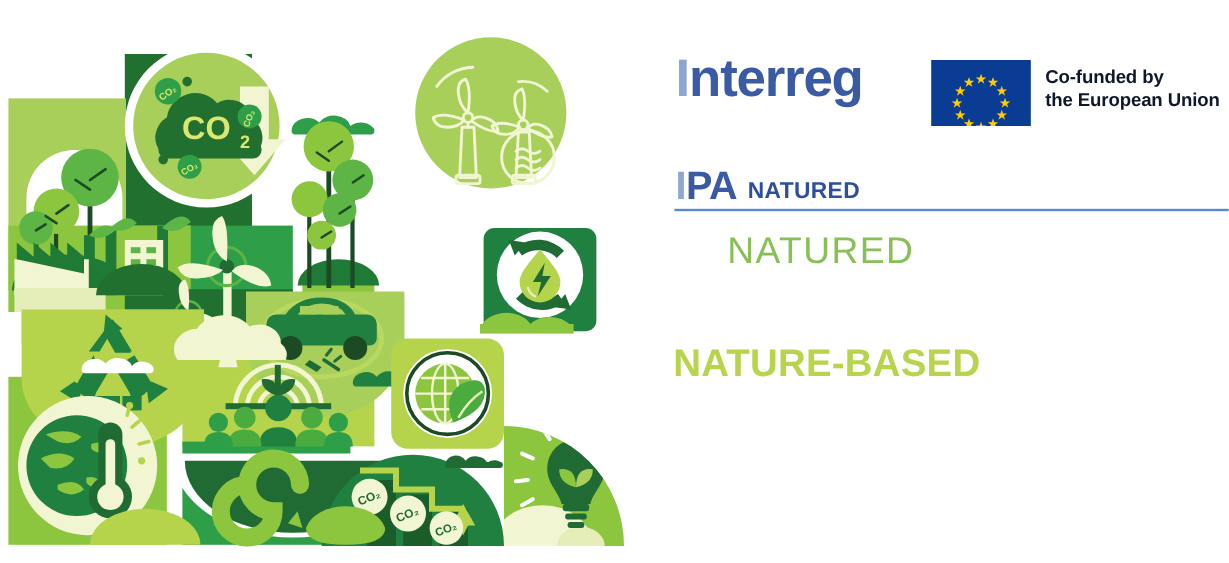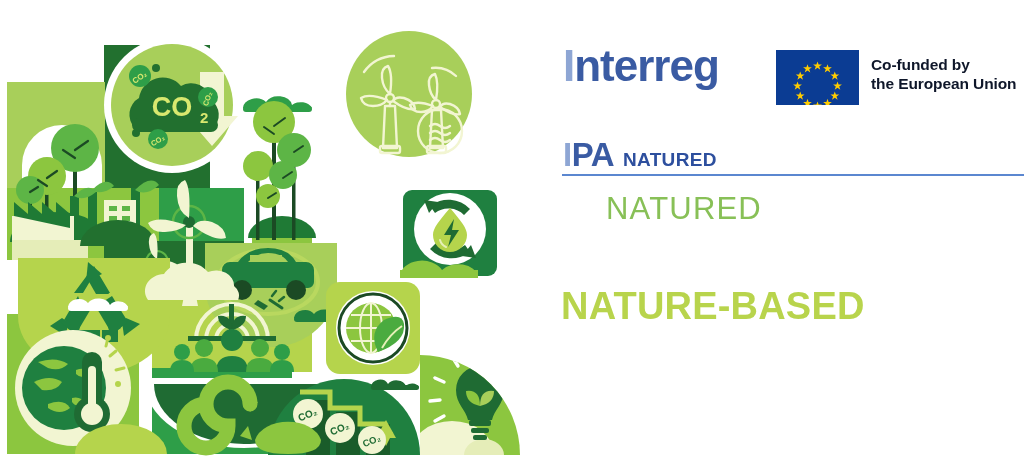"NATURE-BASED" .headline { font-size: 38px -> 32px }
